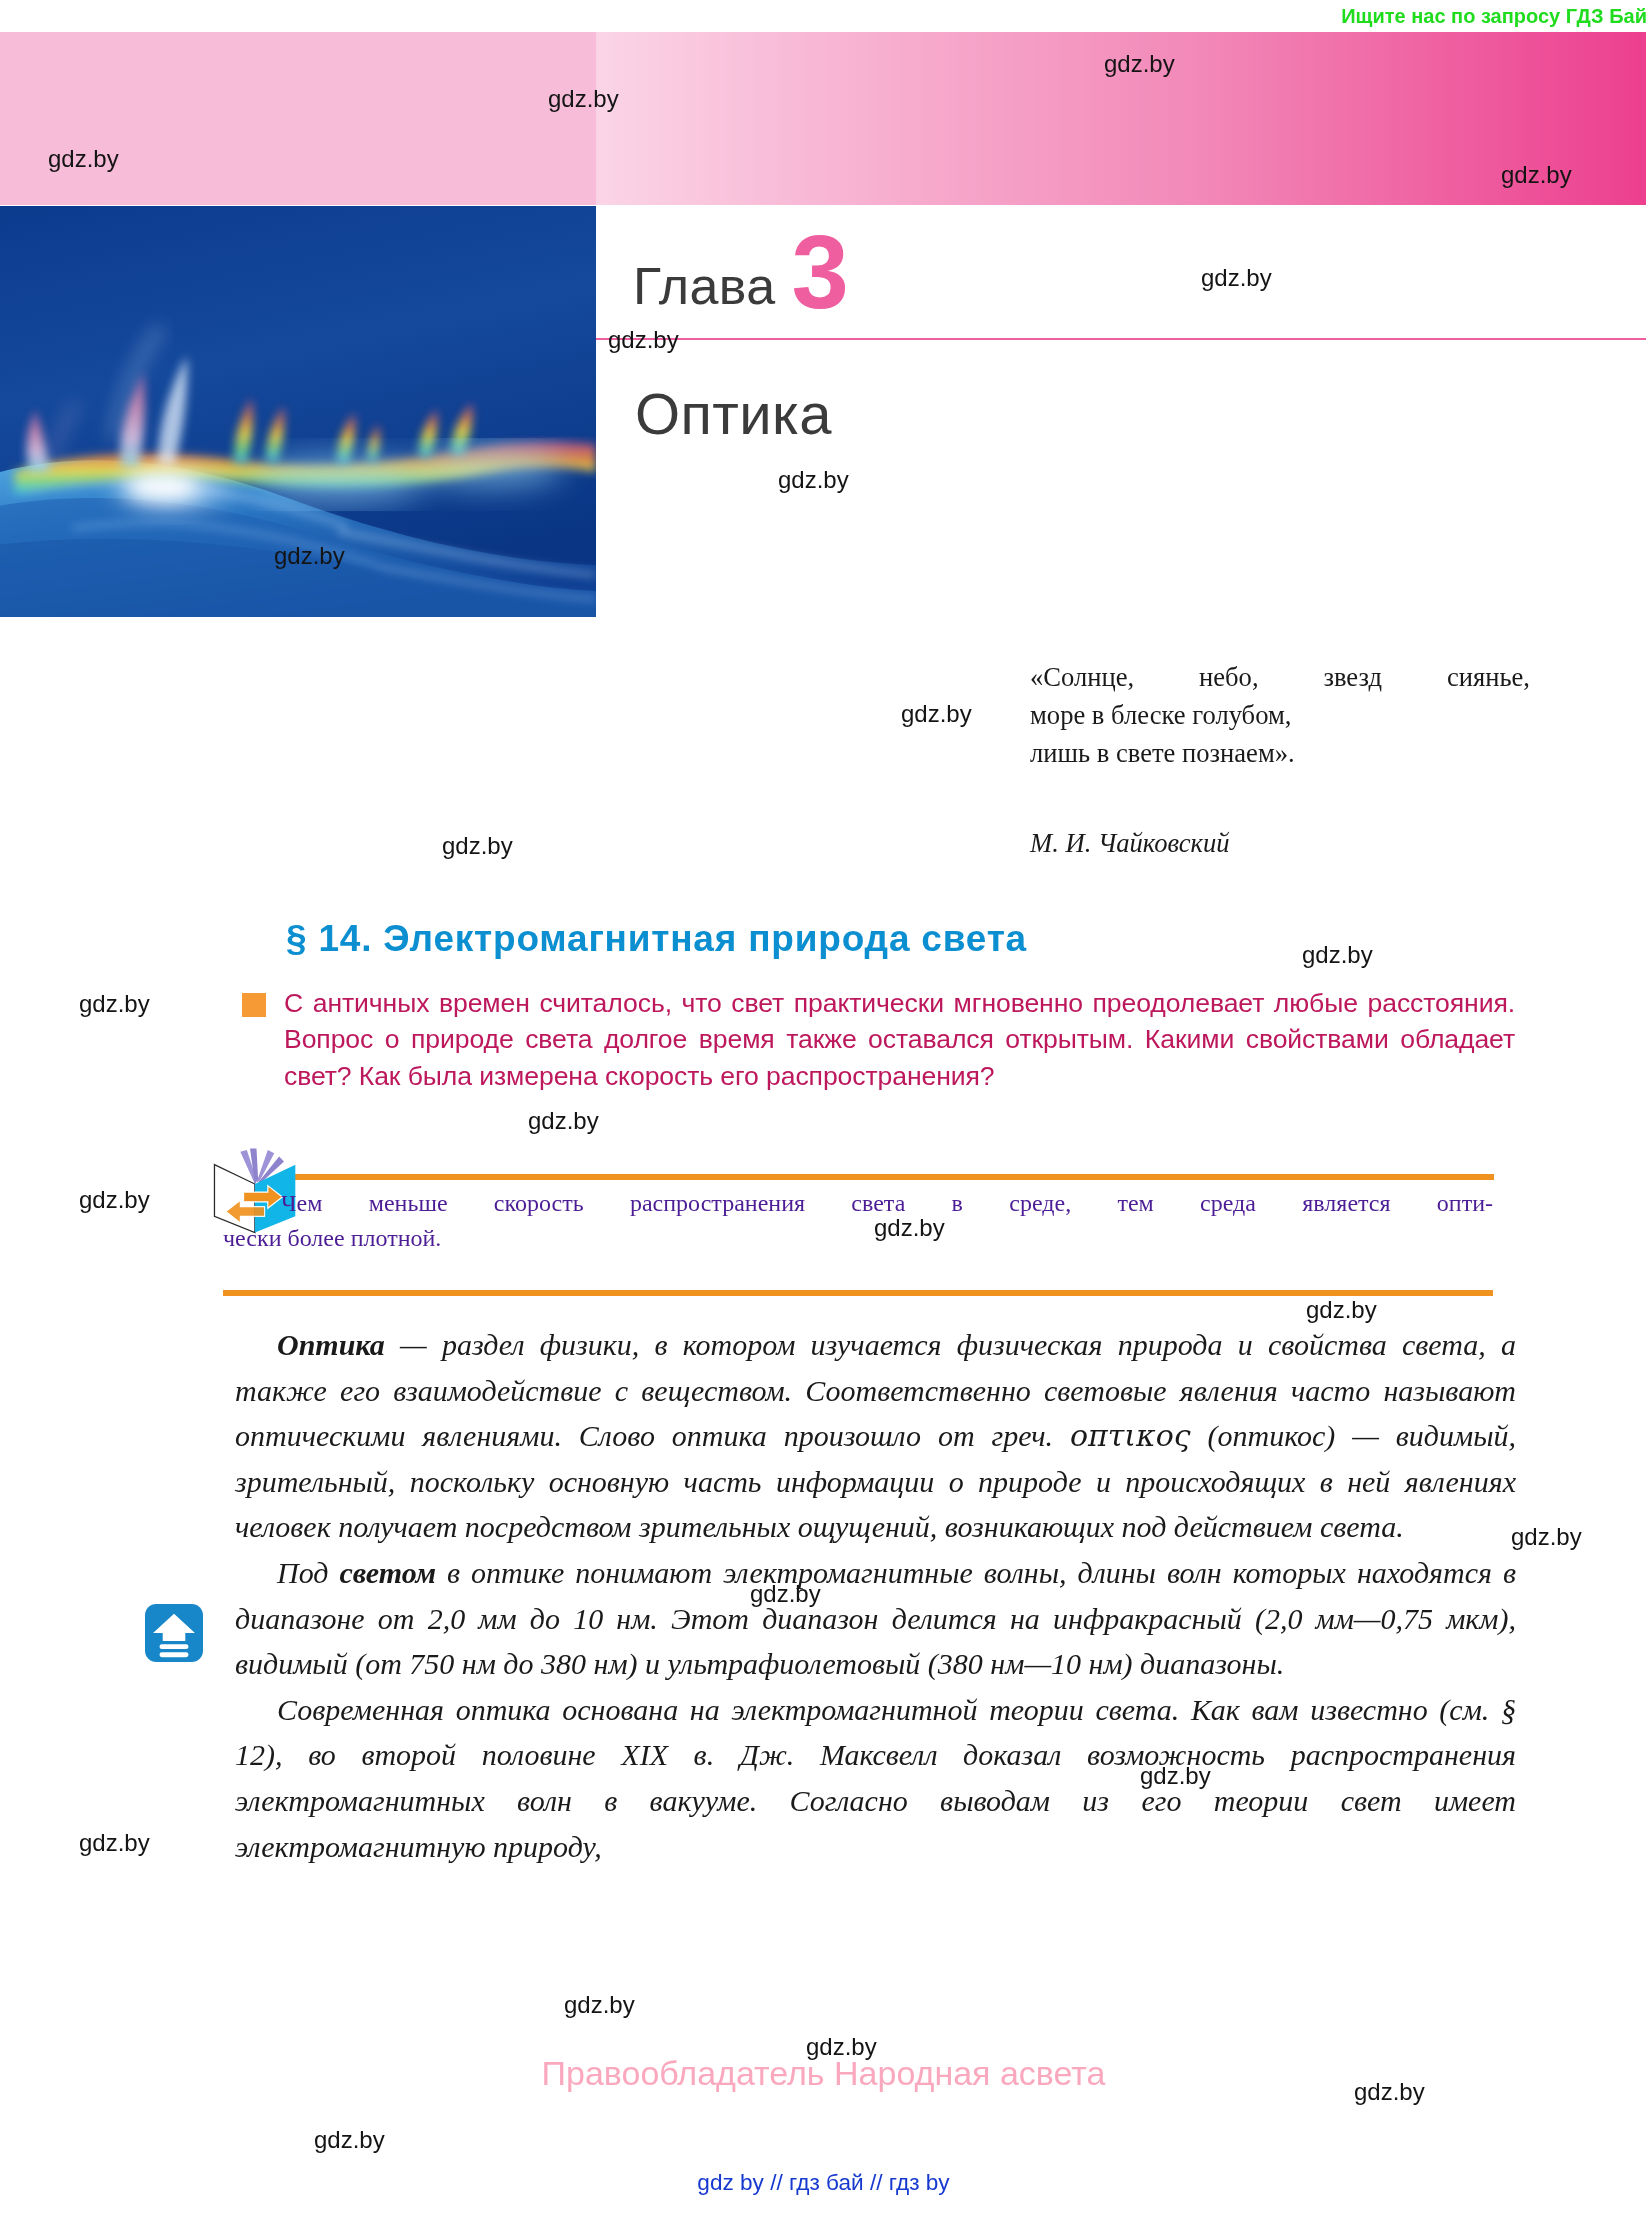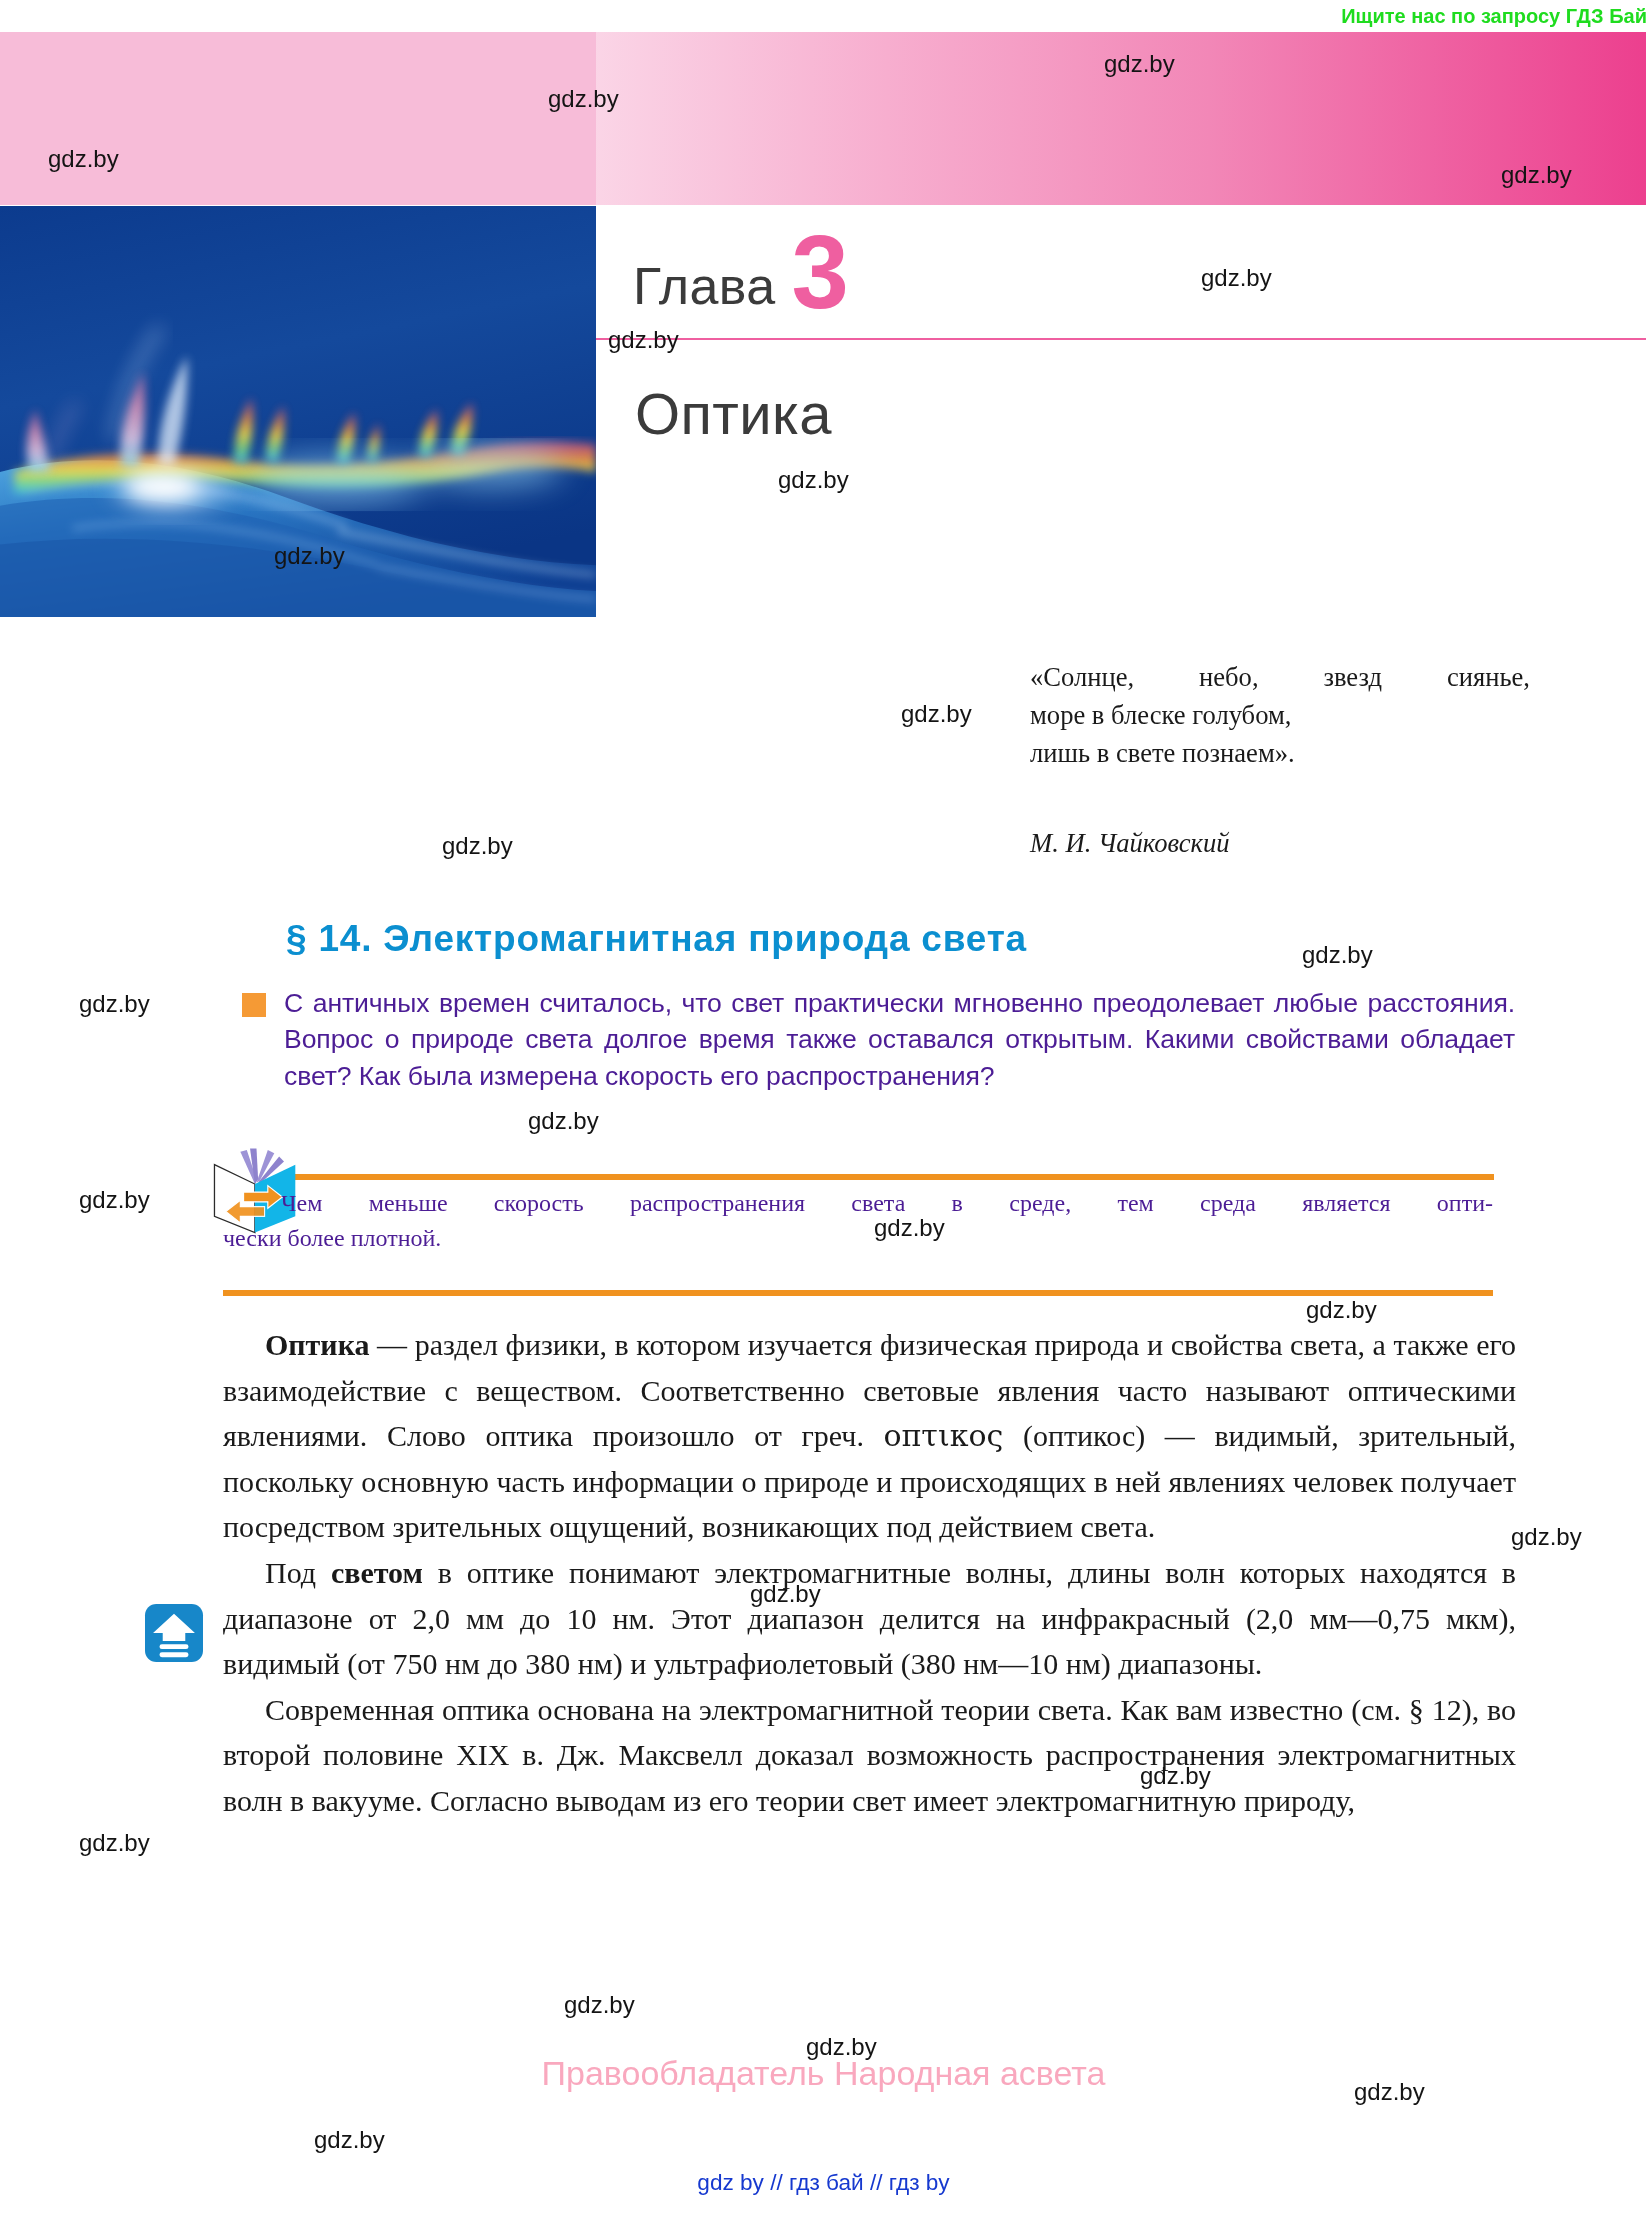"С античных времен считалось, что" .intro-text { color: #4c1d95 -> #be185d }
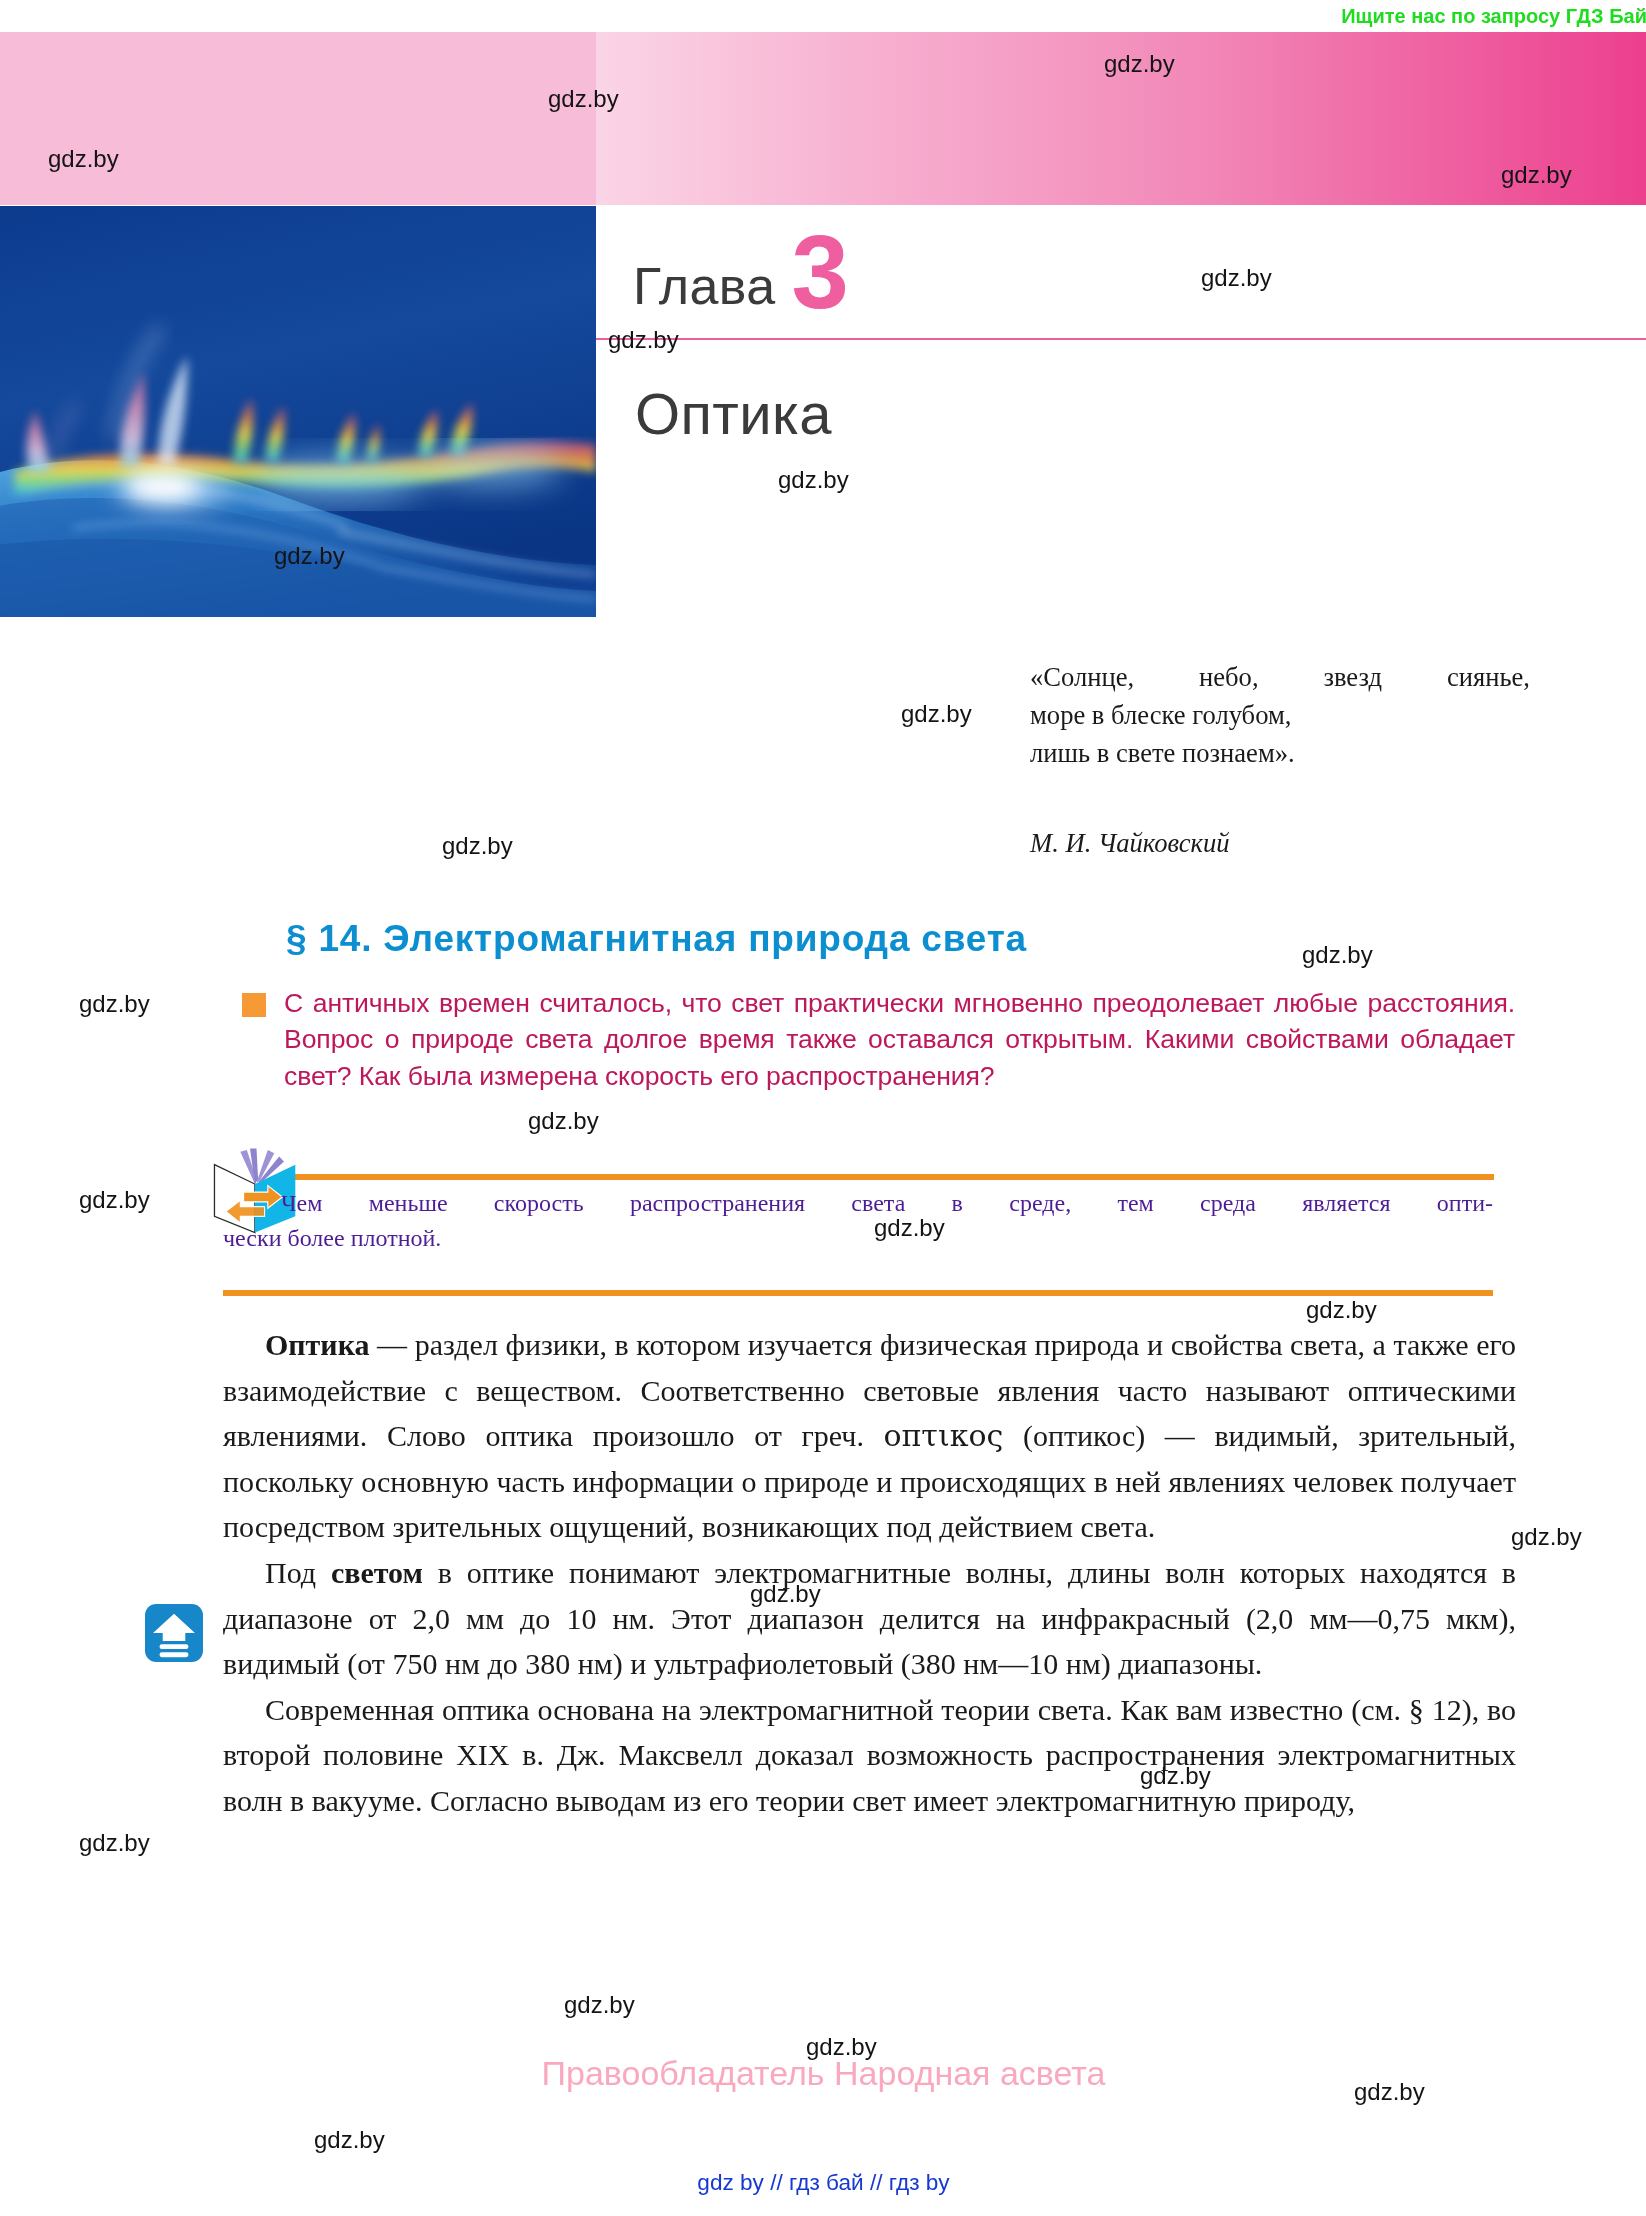"Оптика — раздел физики, в" .body-text p { font-style: none -> italic; margin: 0 0 0 0 -> 0 0 0 12px }
